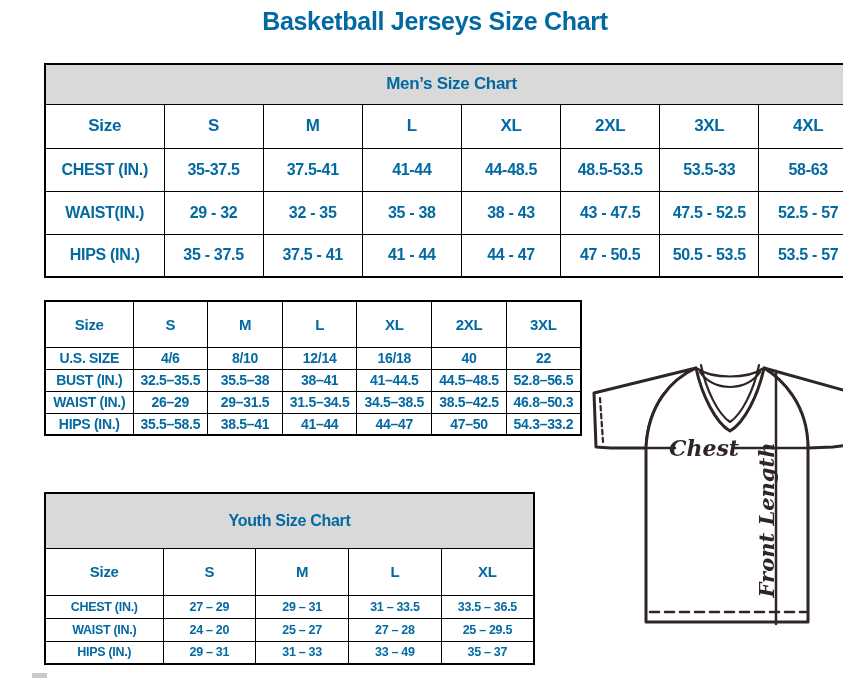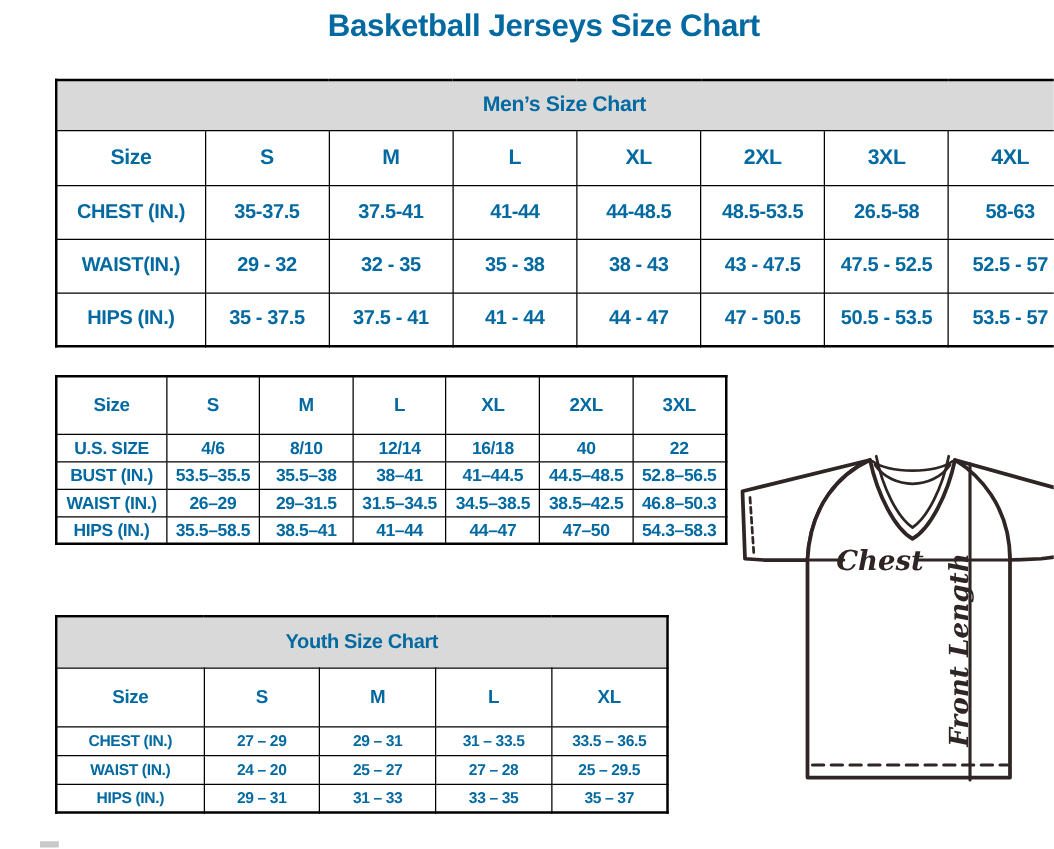"26.5-58" td { text: 26.5-58 -> 53.5-33 }
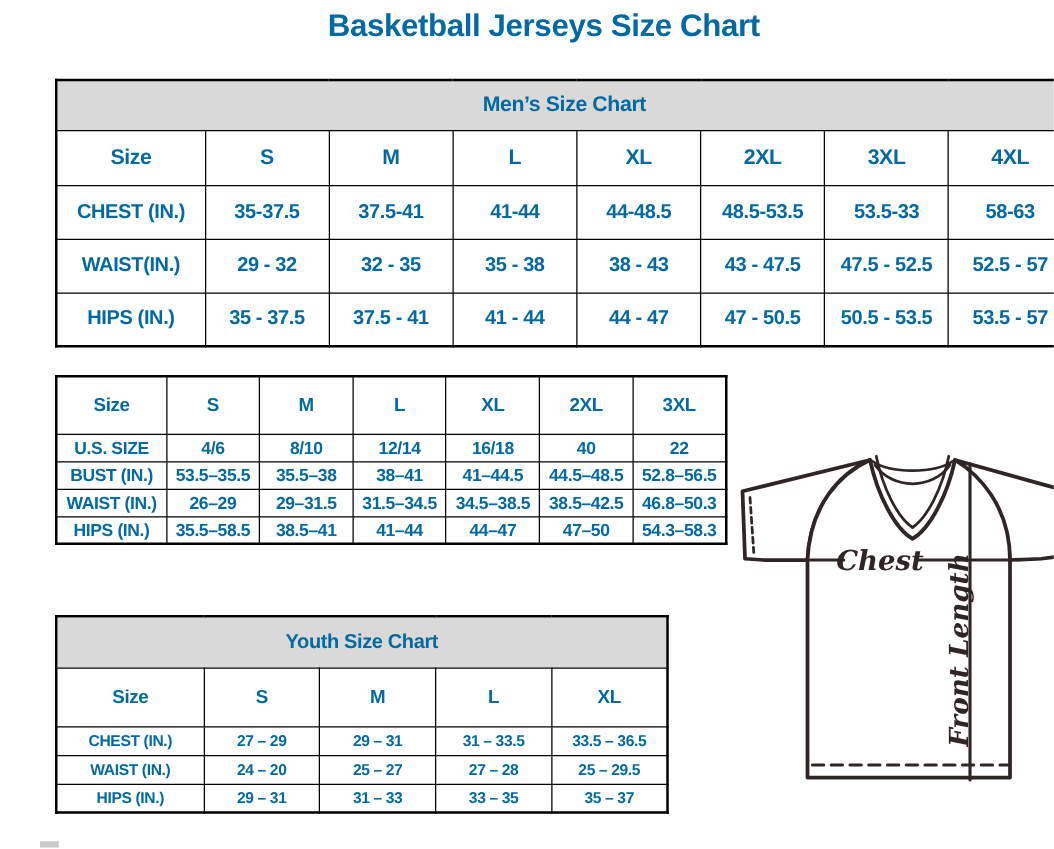"53.5–35.5" td { text: 53.5 -> 32.5 }
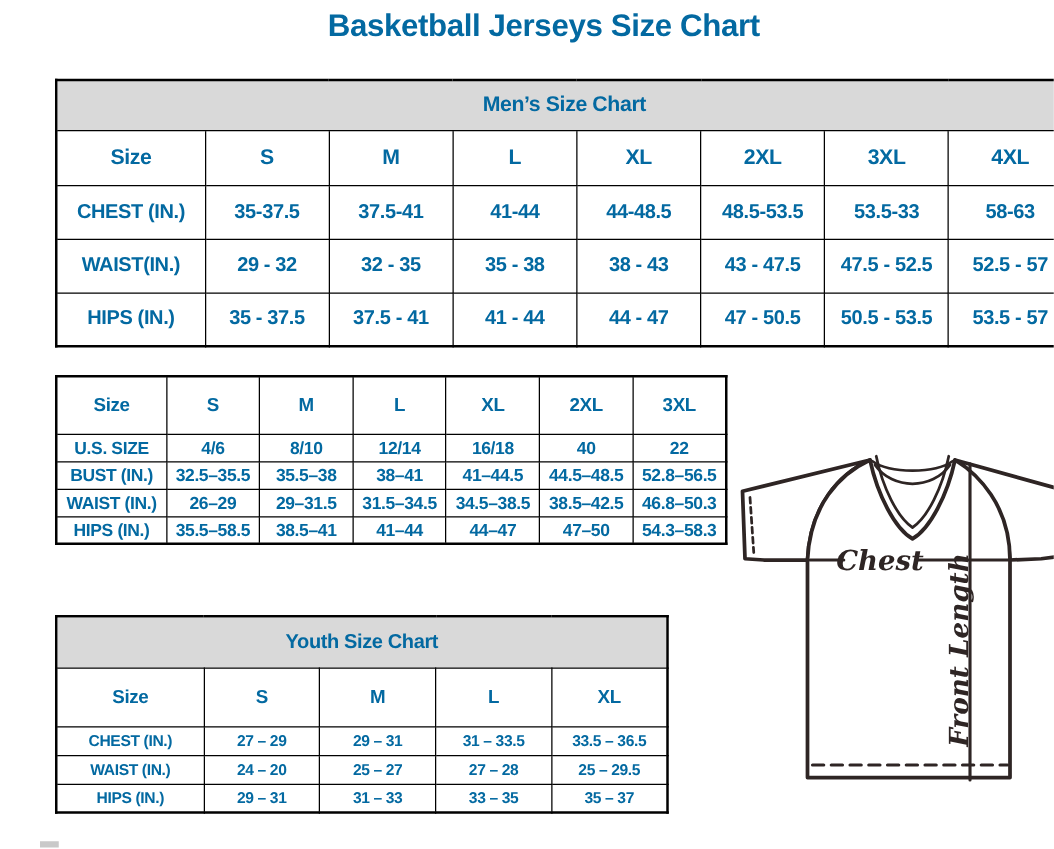"54.3–58.3" td { text: 58.3 -> 33.2 }
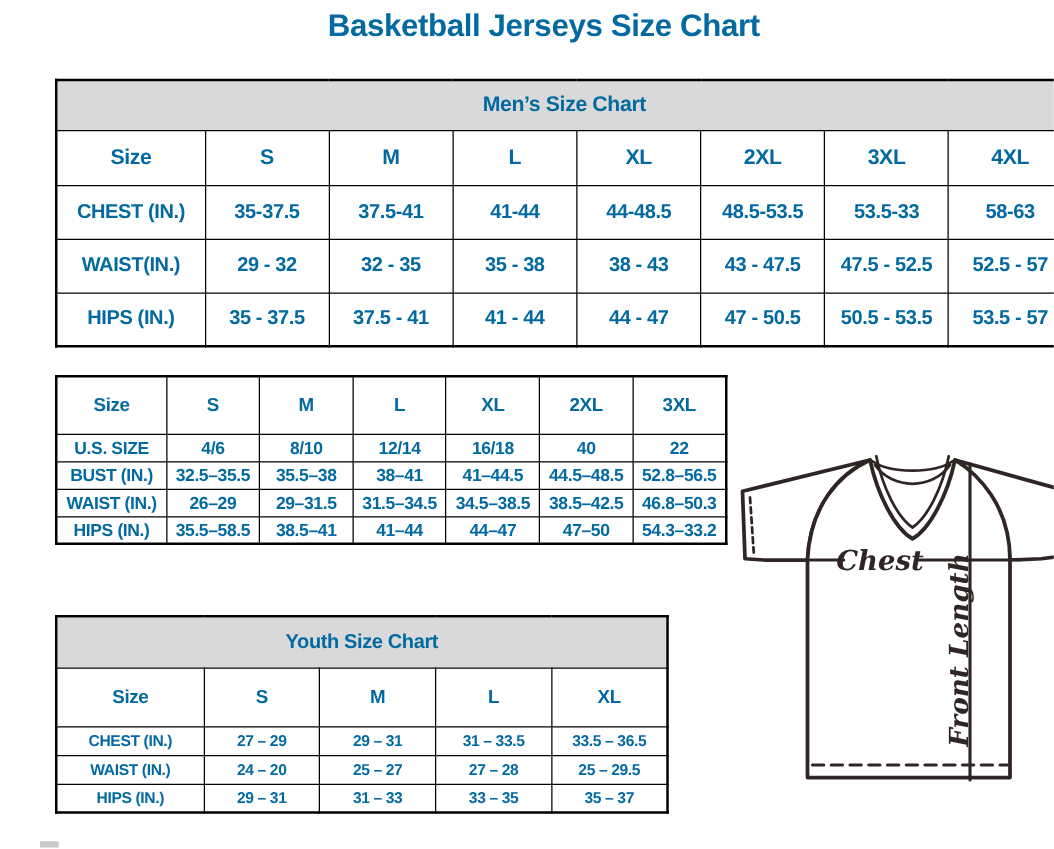"Youth Size Chart" .youth .hdr-row { height: 41px -> 55px }
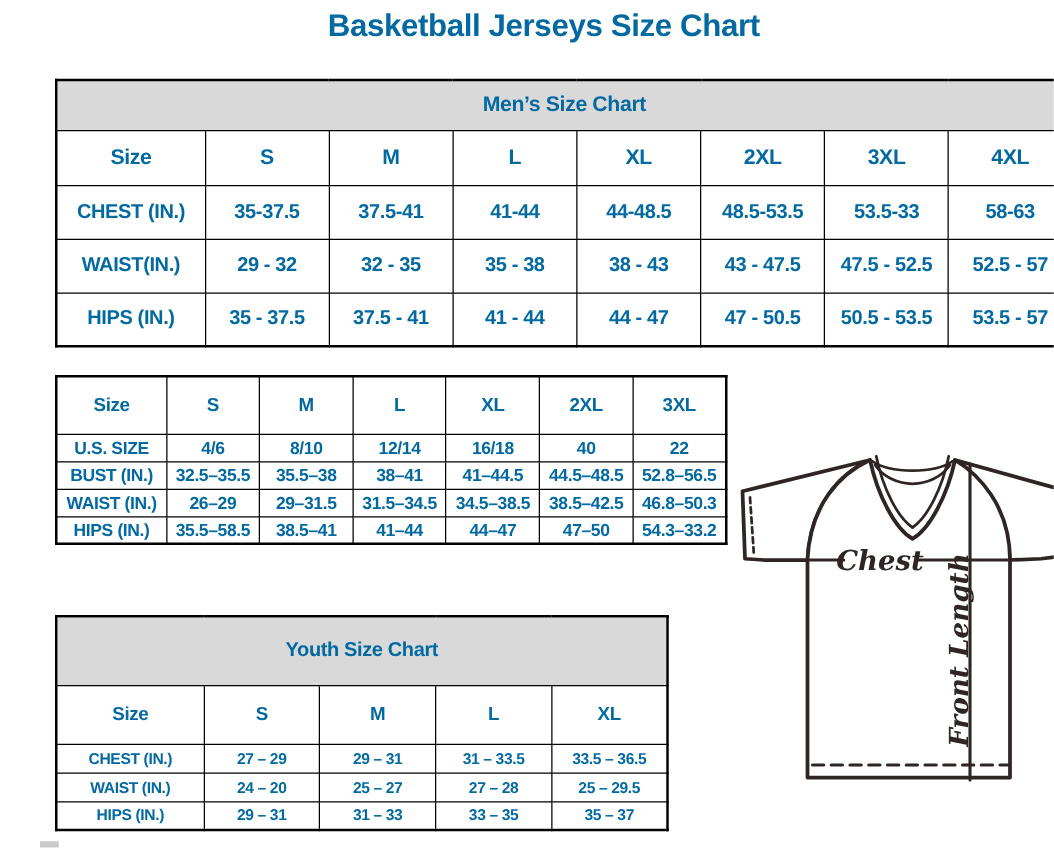"33 – 35" td { text: 35 -> 49 }
